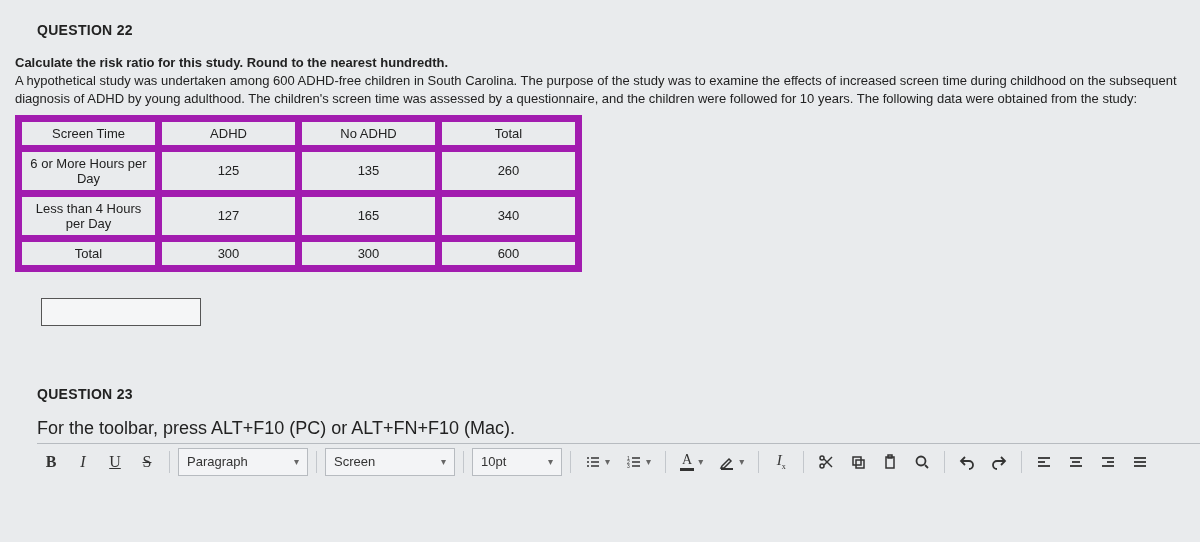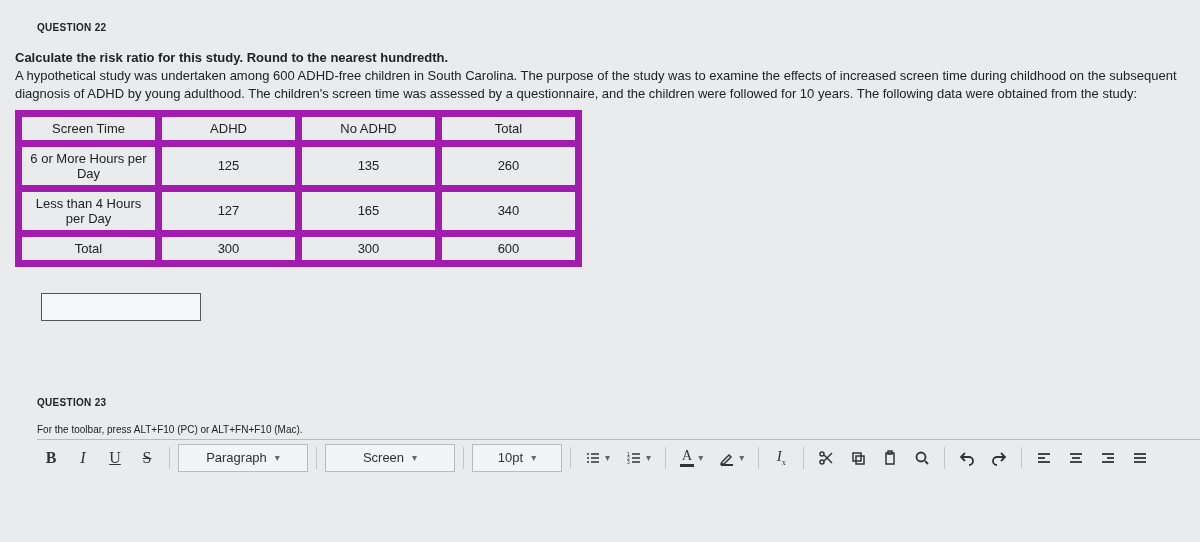"QUESTION 22" .q-title { font-size: 10px -> 14px }
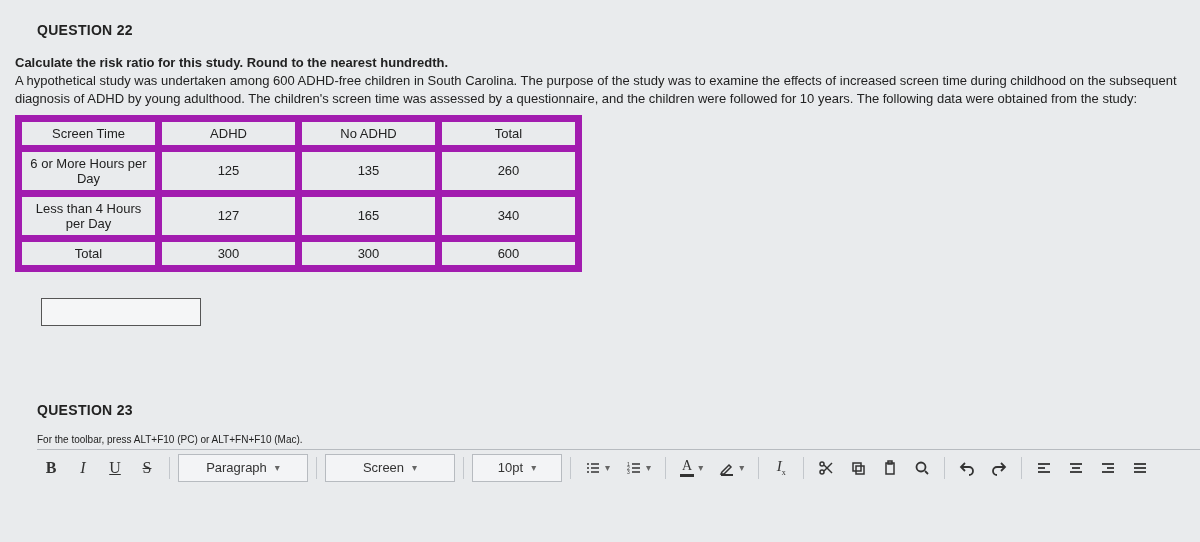"QUESTION 23" .q23 { margin-top: 76px -> 60px }
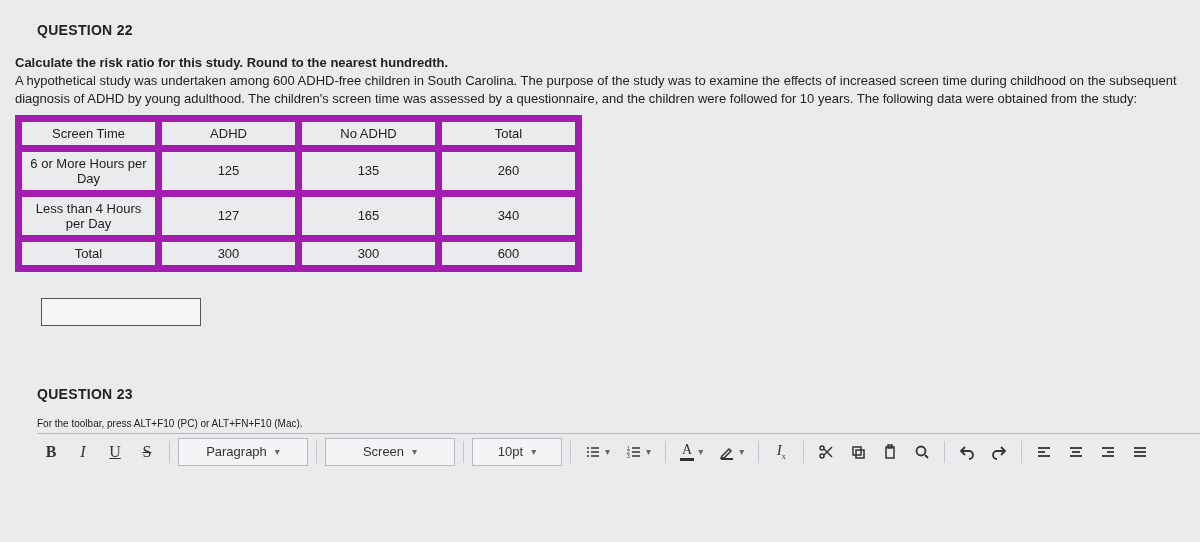"For the toolbar, press ALT+F10" .toolbar-hint { font-size: 10px -> 18px }
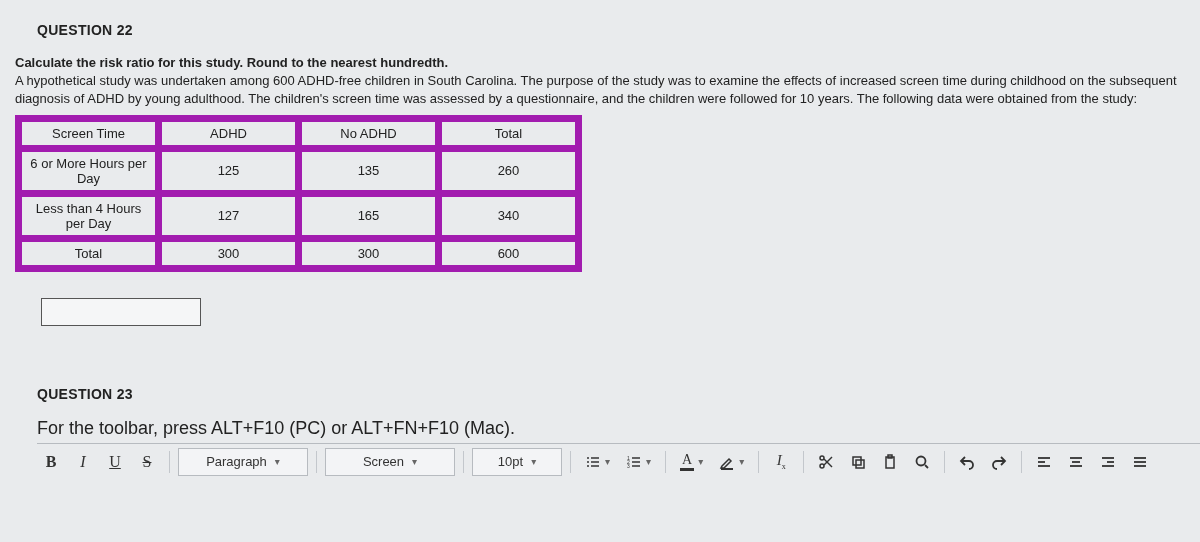"Paragraph" .rtb-sel { justify-content: center -> space-between }
